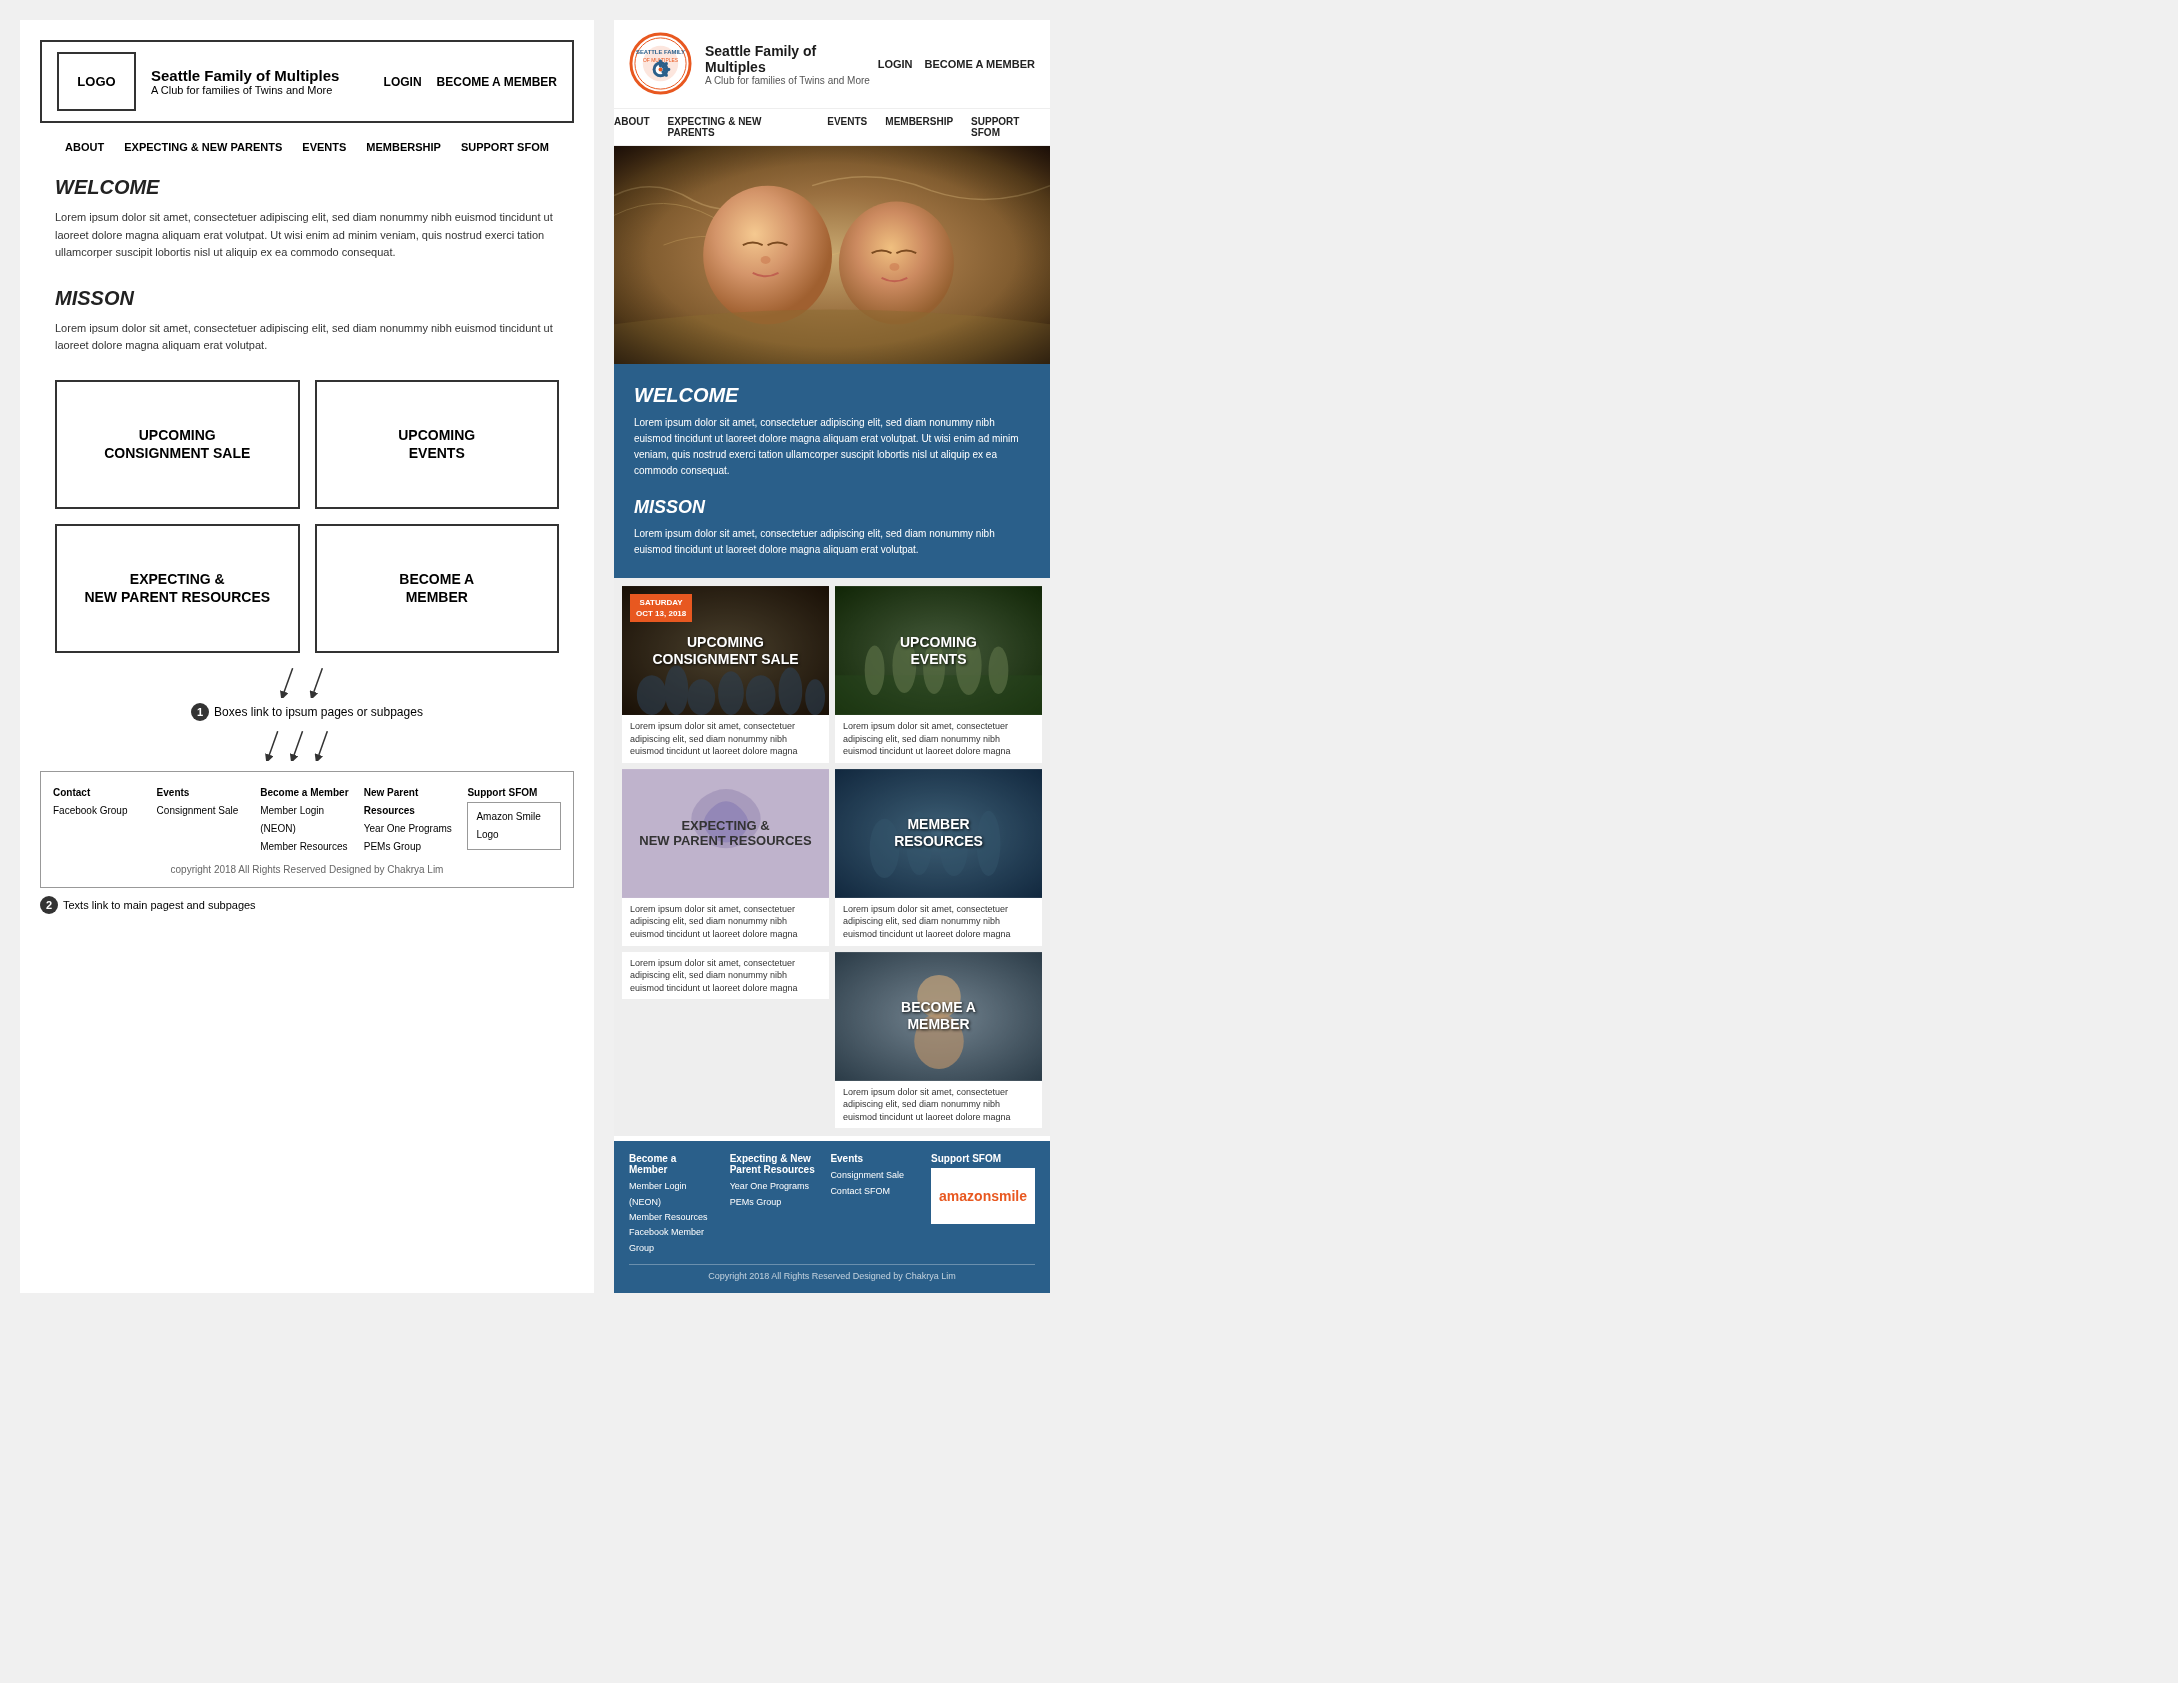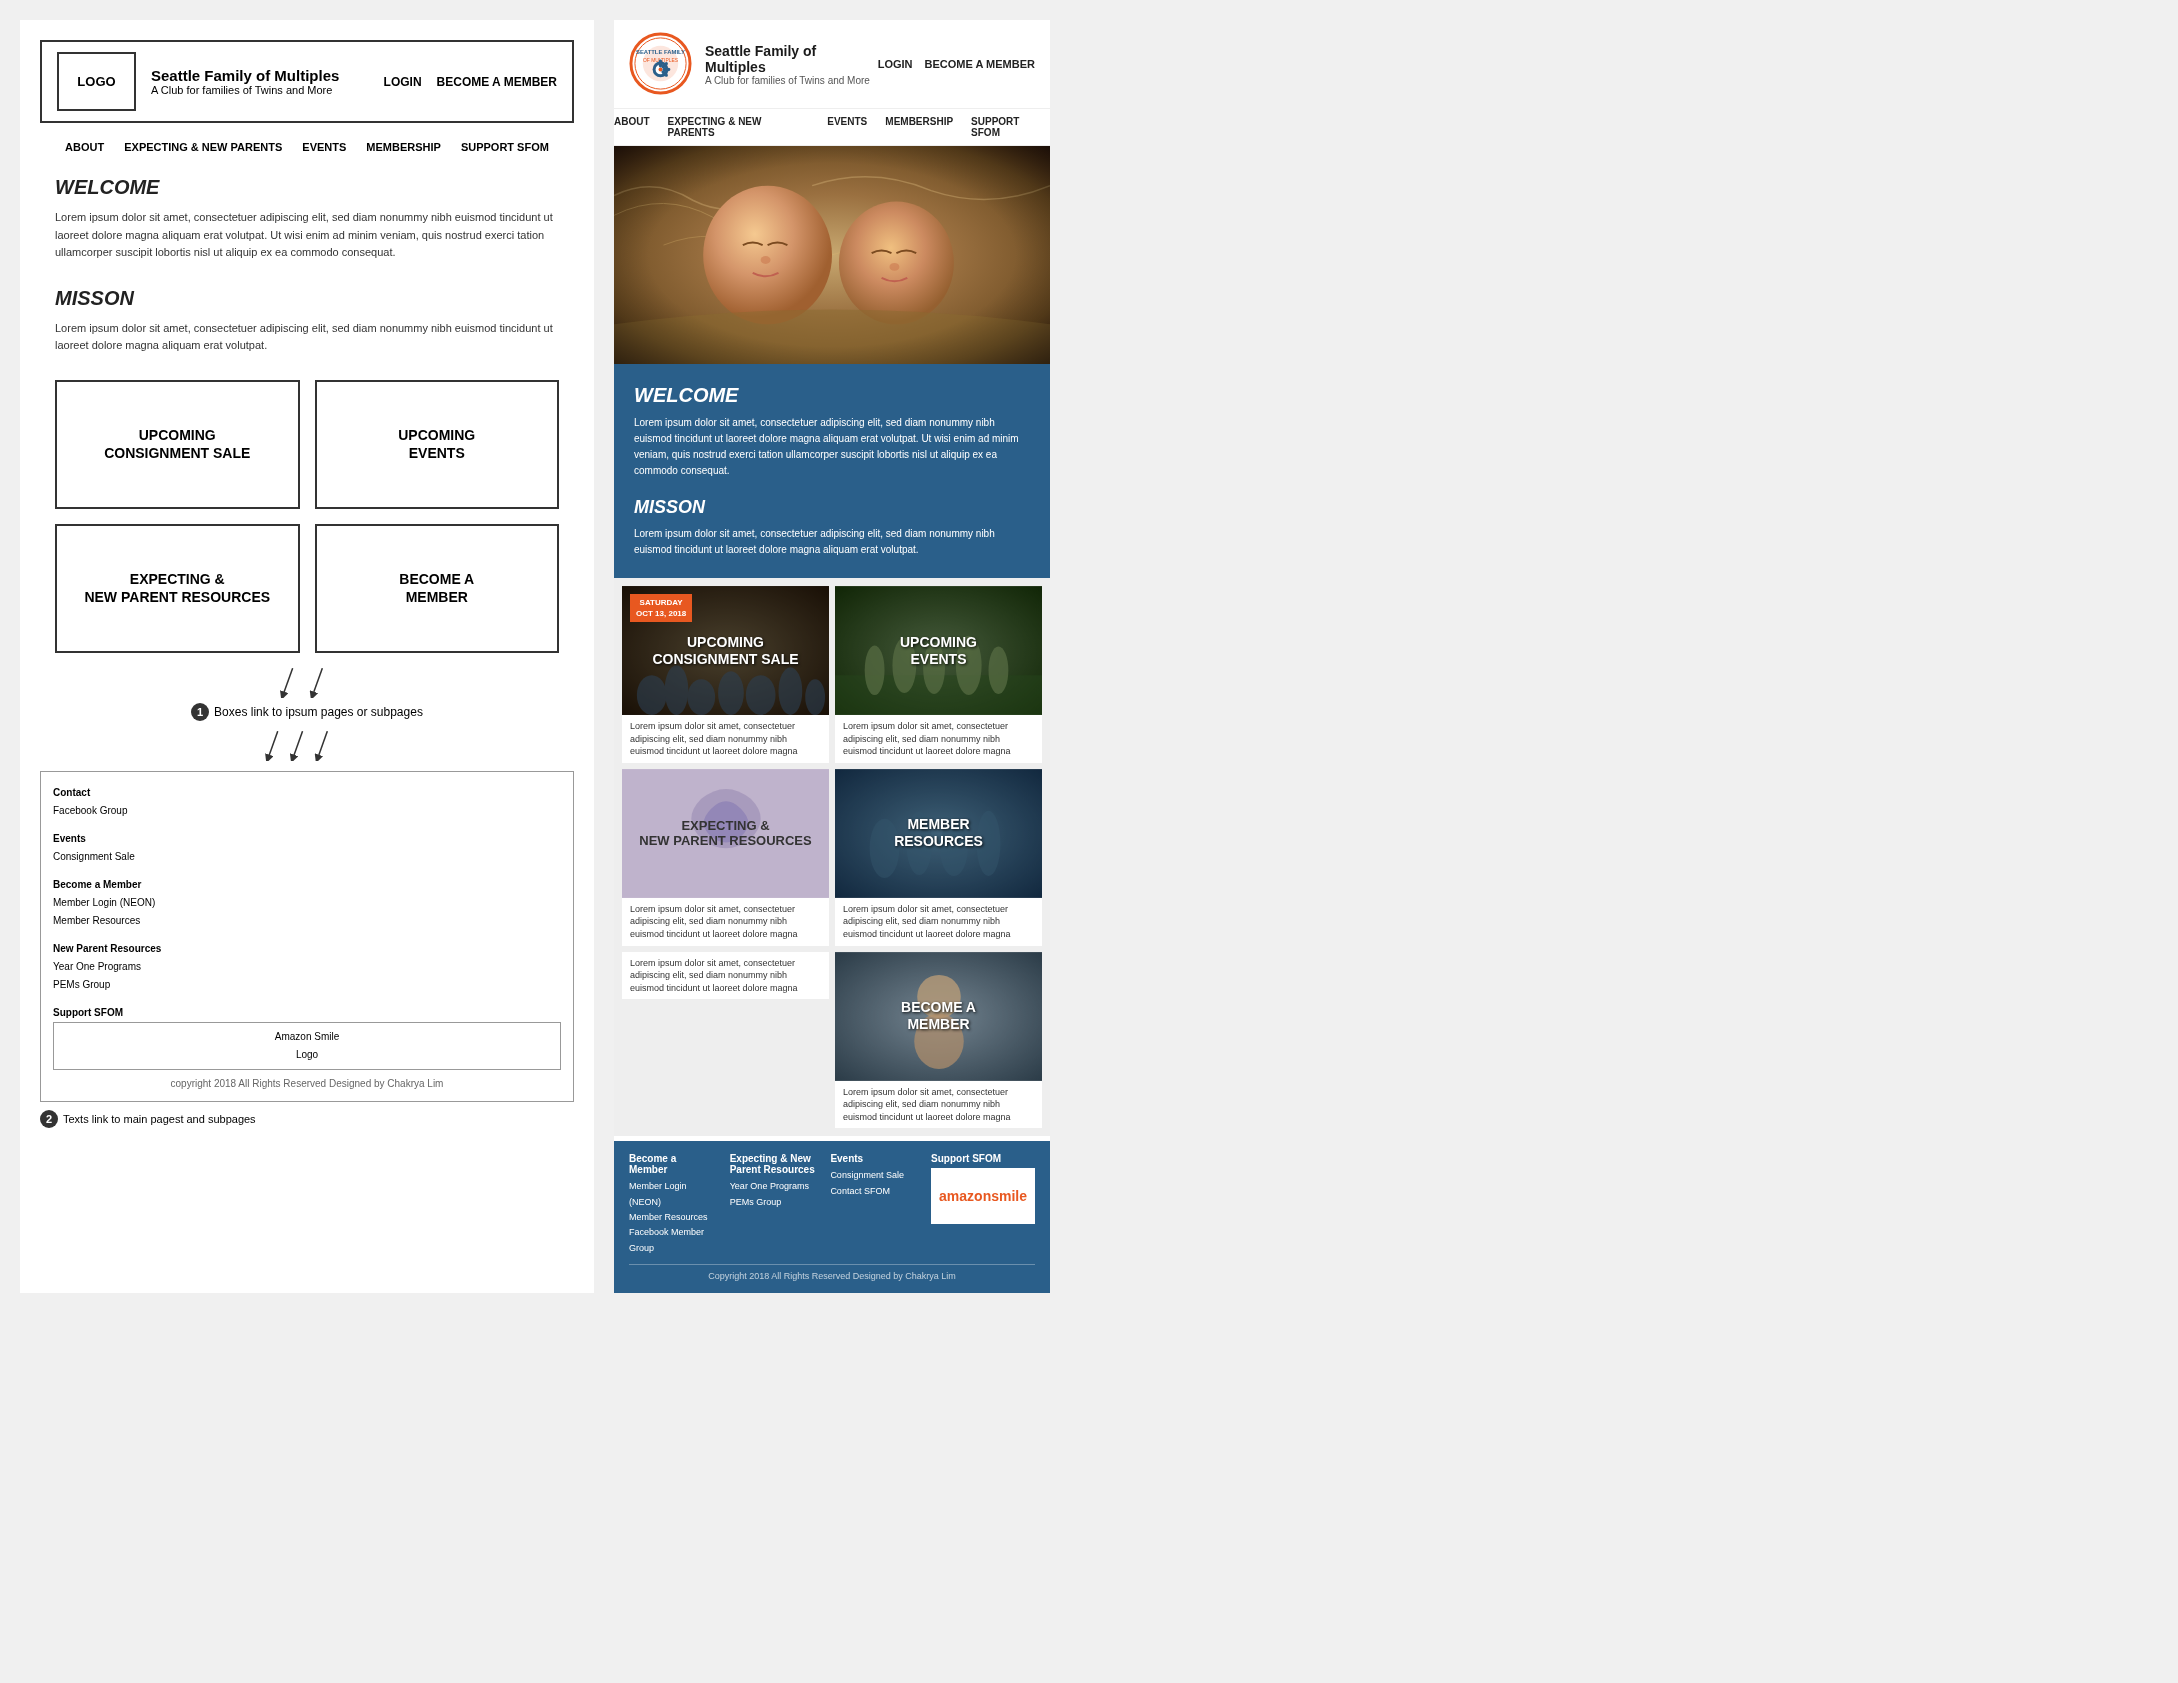"Contact" .wf-footer-cols { flex-direction: column -> none }
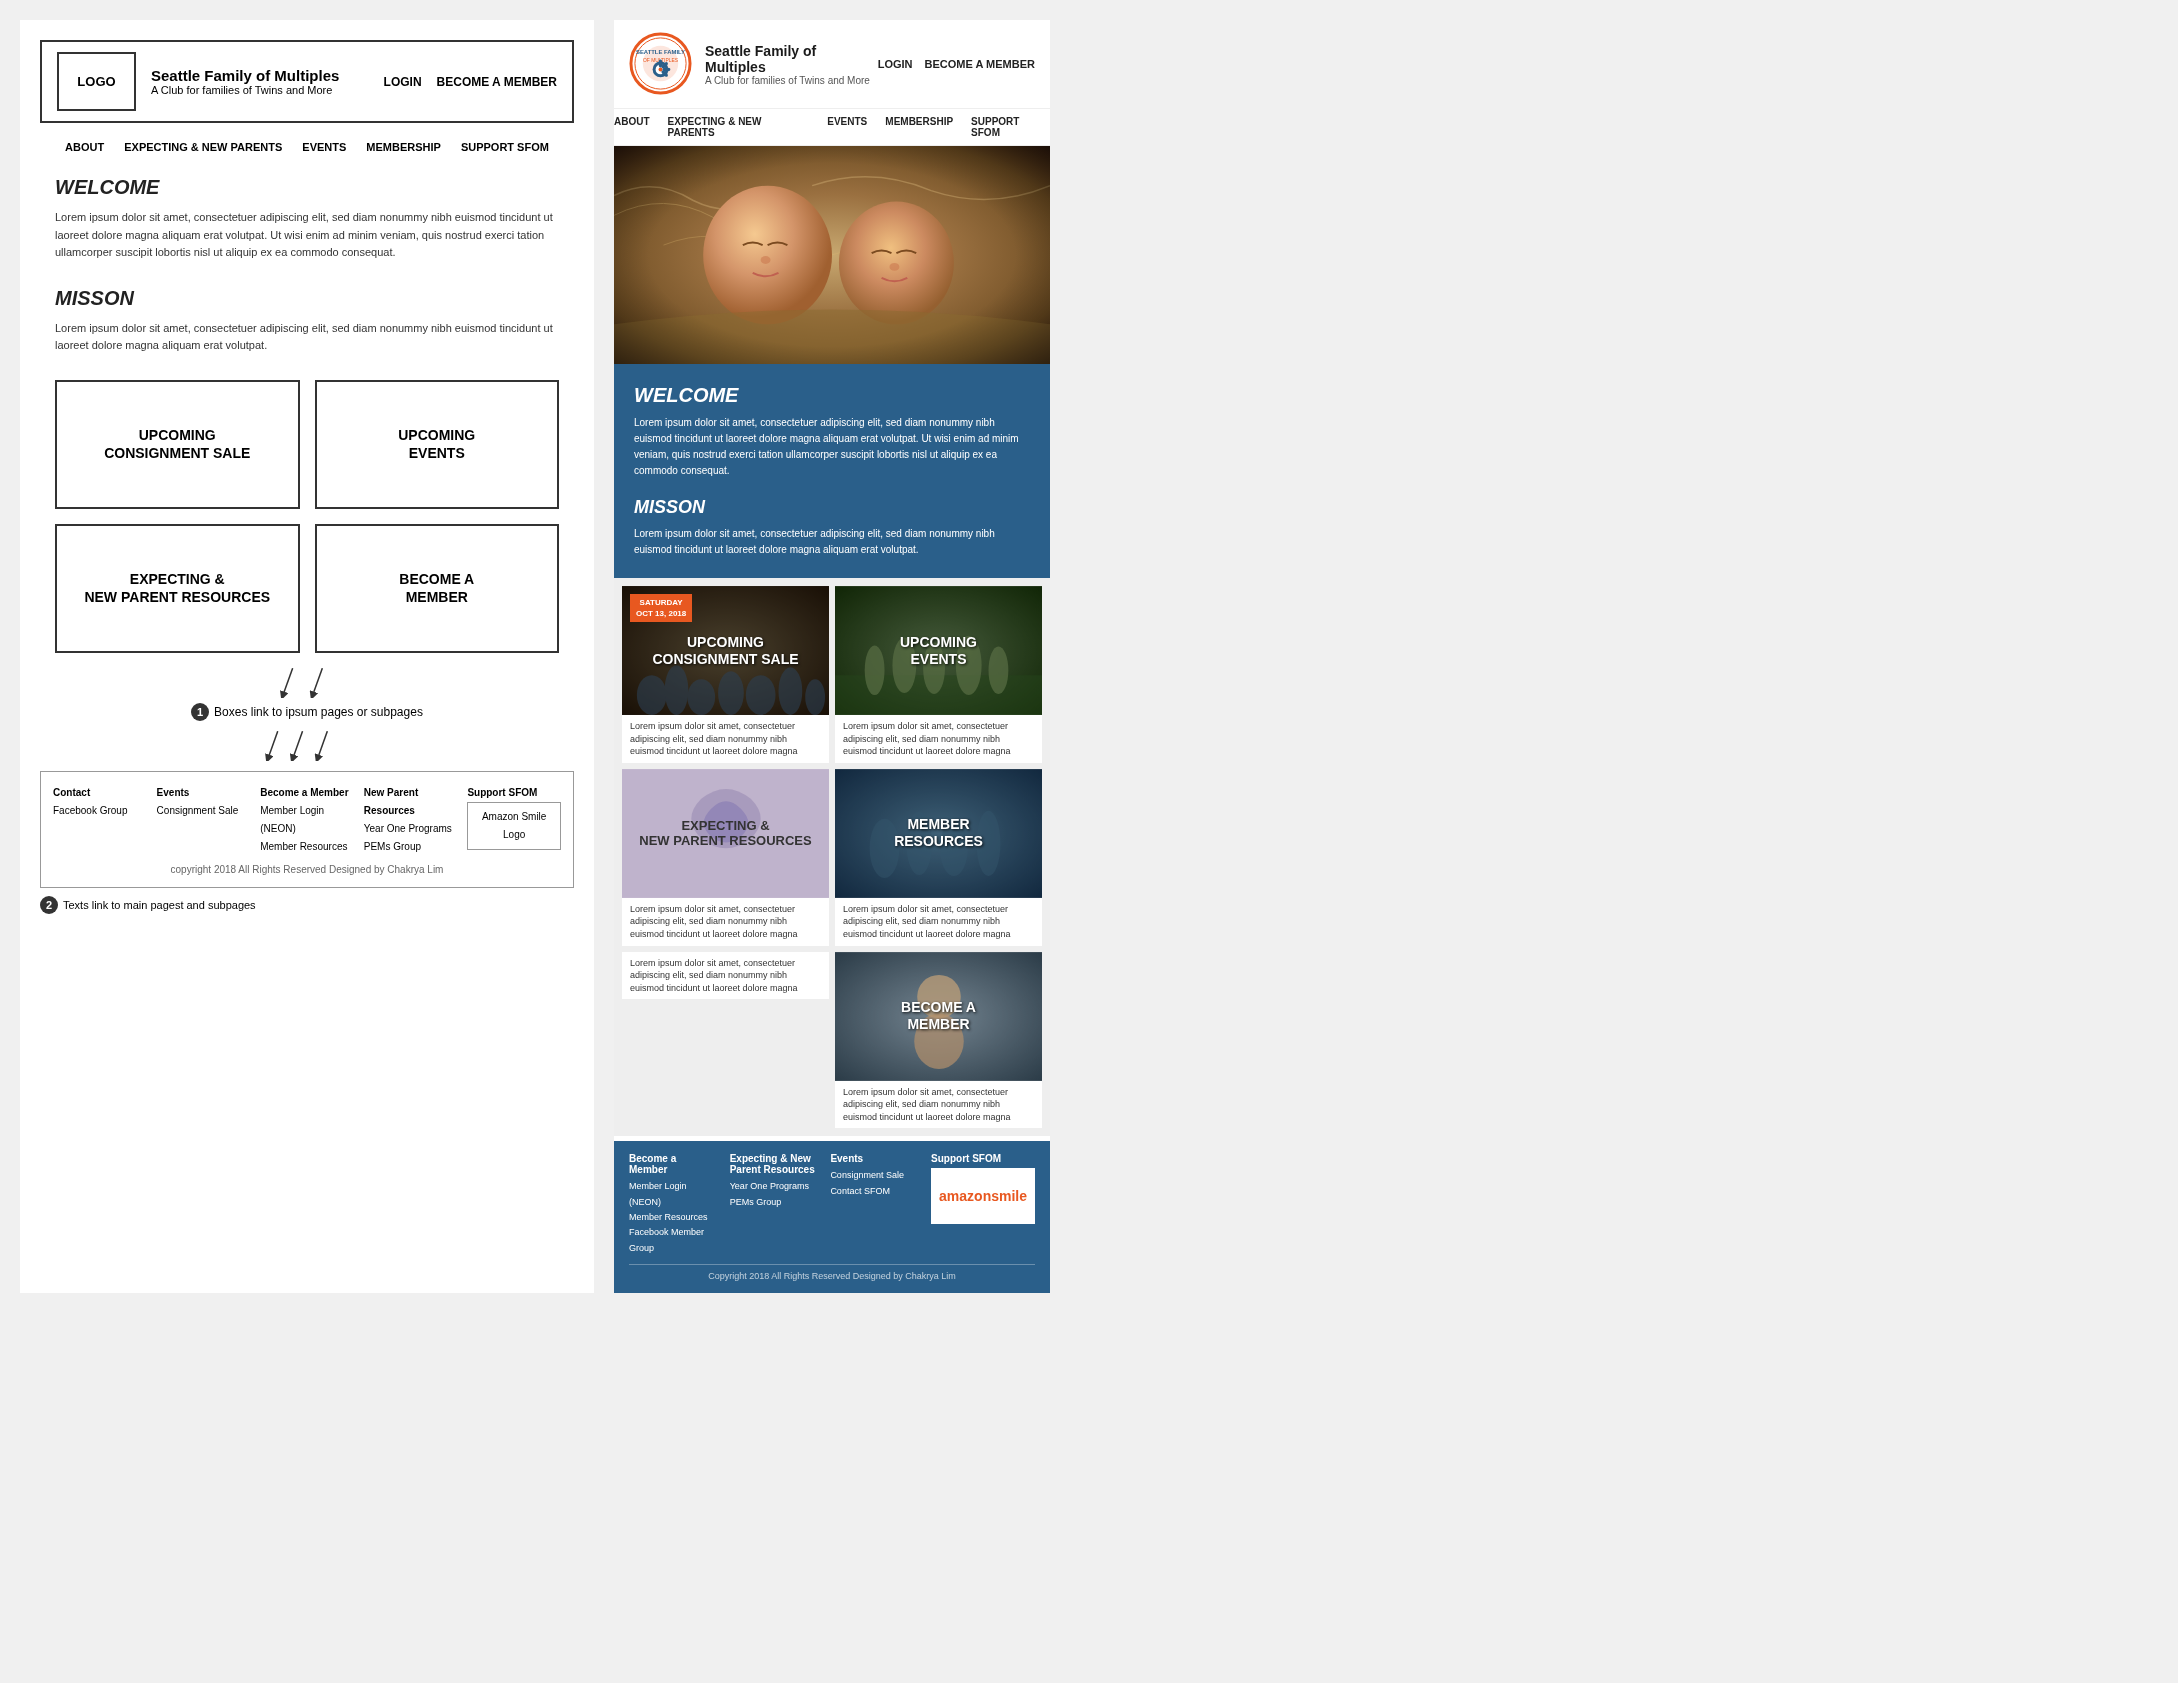"Amazon Smile" .wf-amazon { text-align: center -> left }
